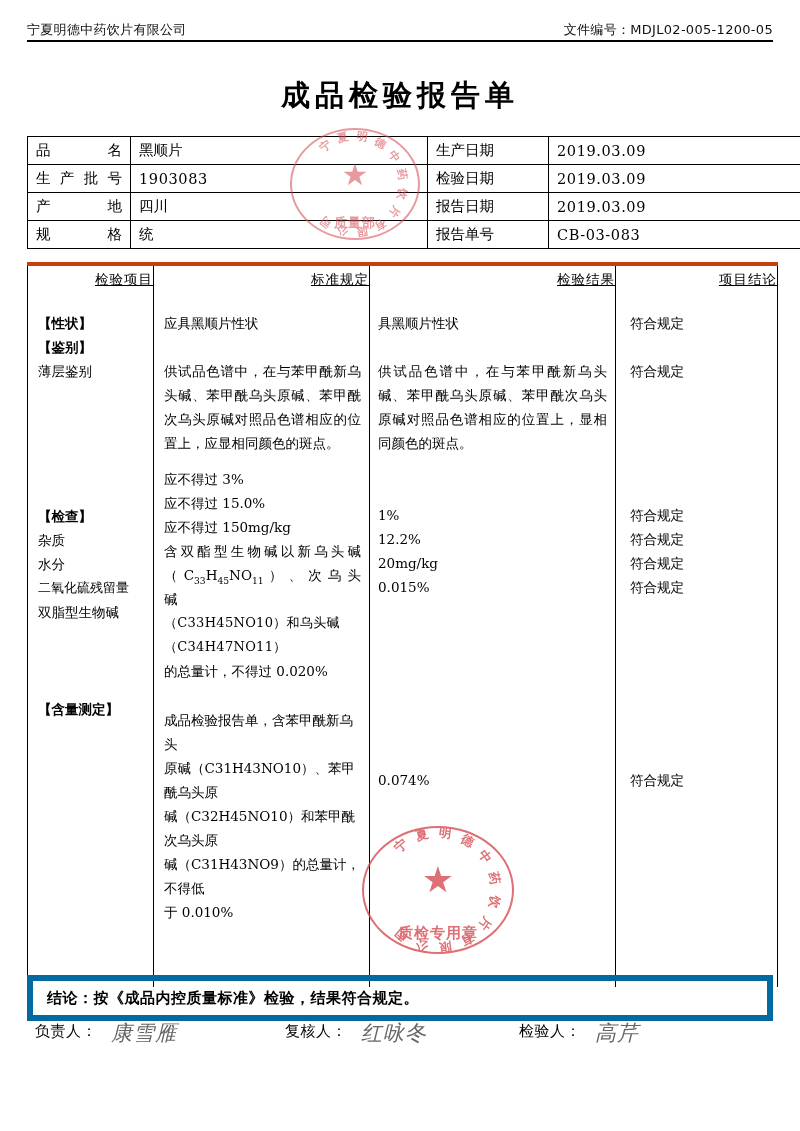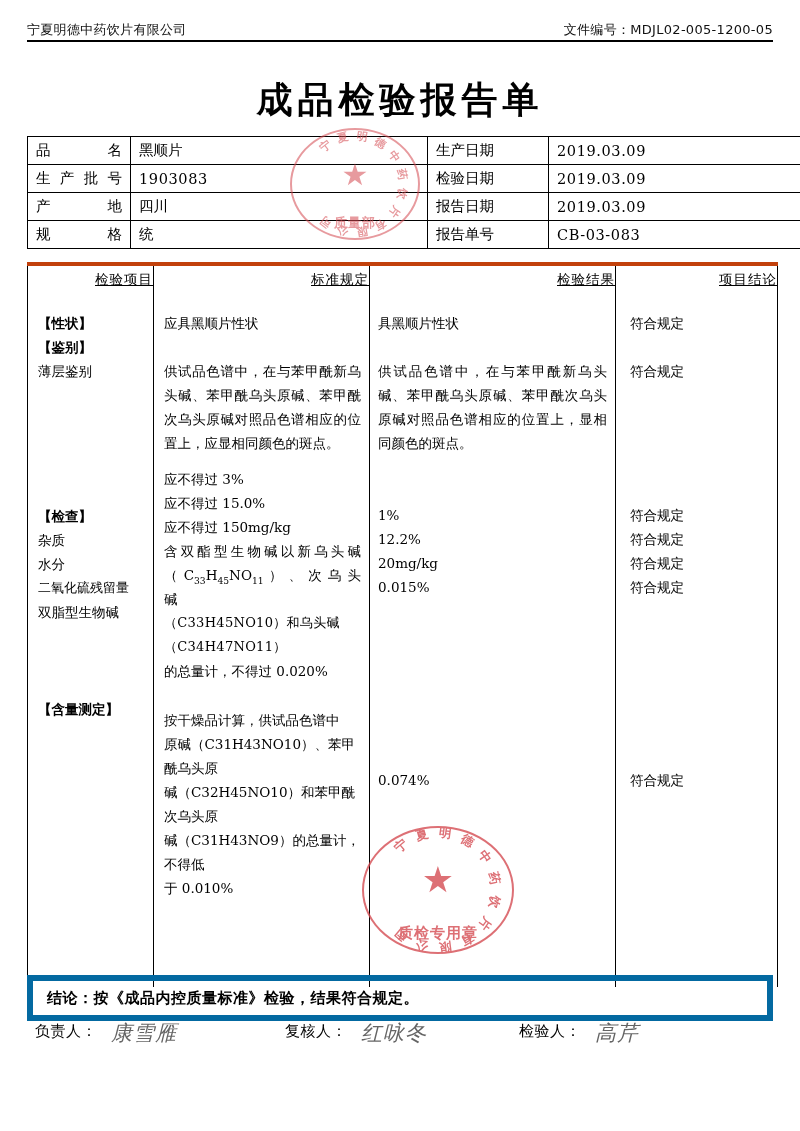"成品检验报告单" .doc-title { font-size: 36px -> 29px }
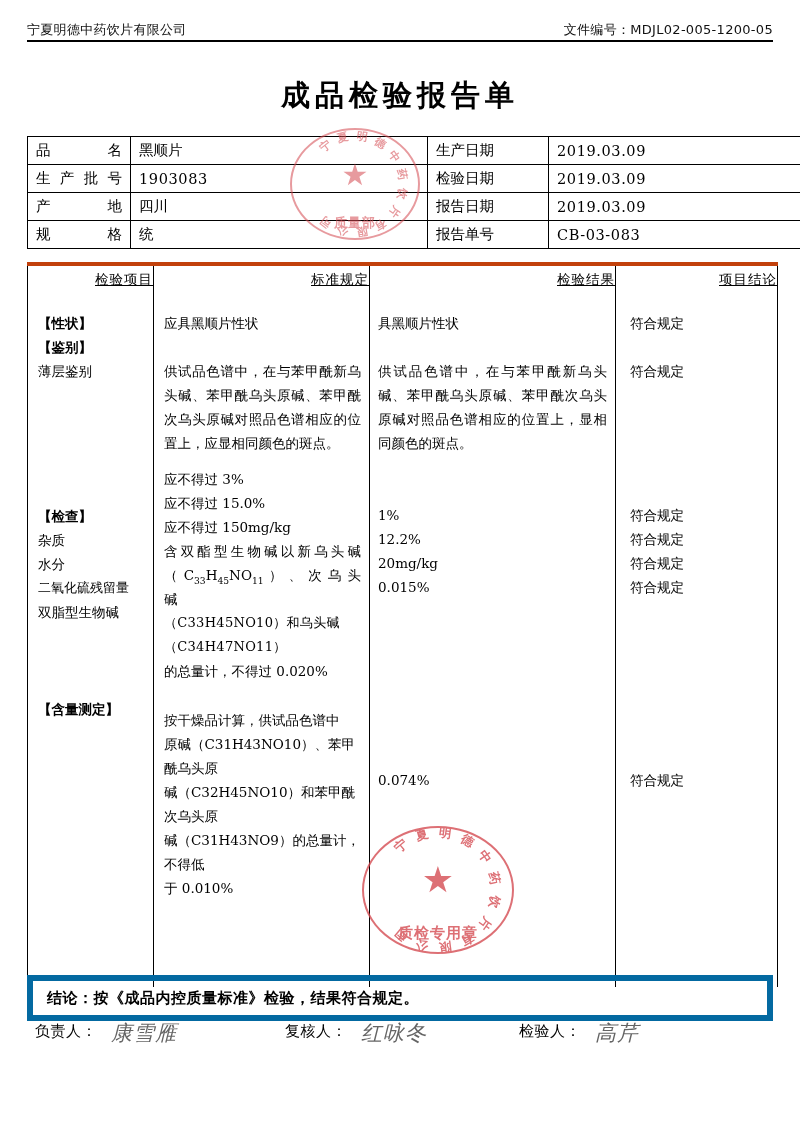"按干燥品计算，供试品色谱中" div { text: 按干燥品计算，供试品色谱中 -> 成品检验报告单，含苯甲酰新乌头 }
